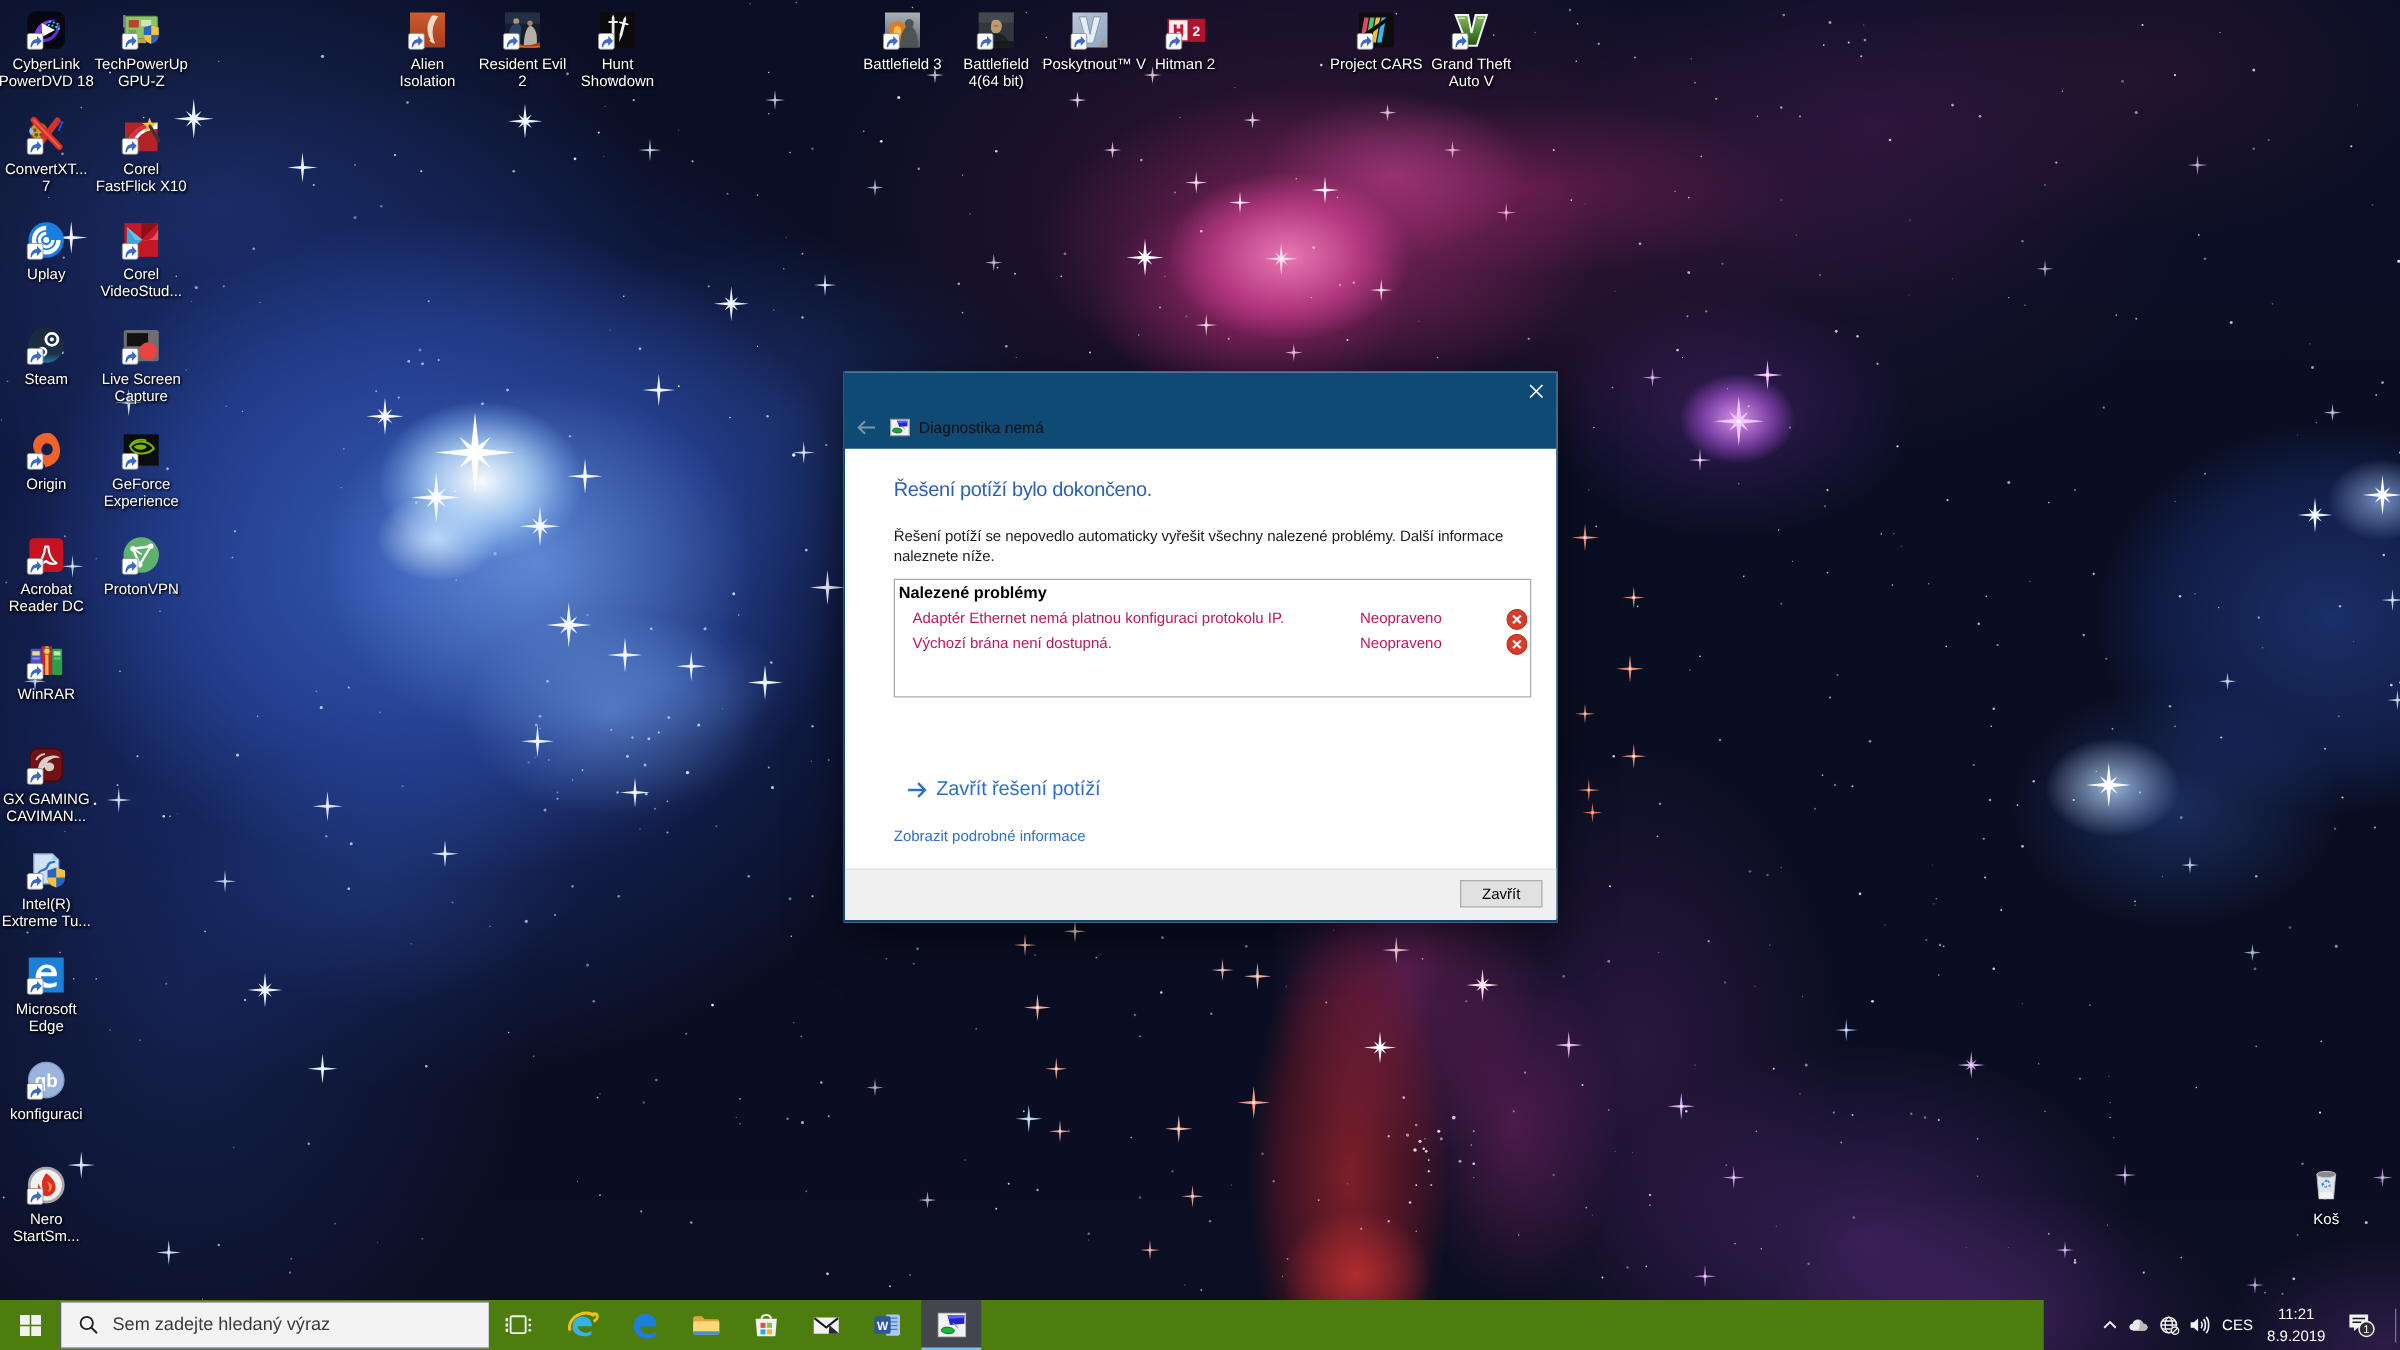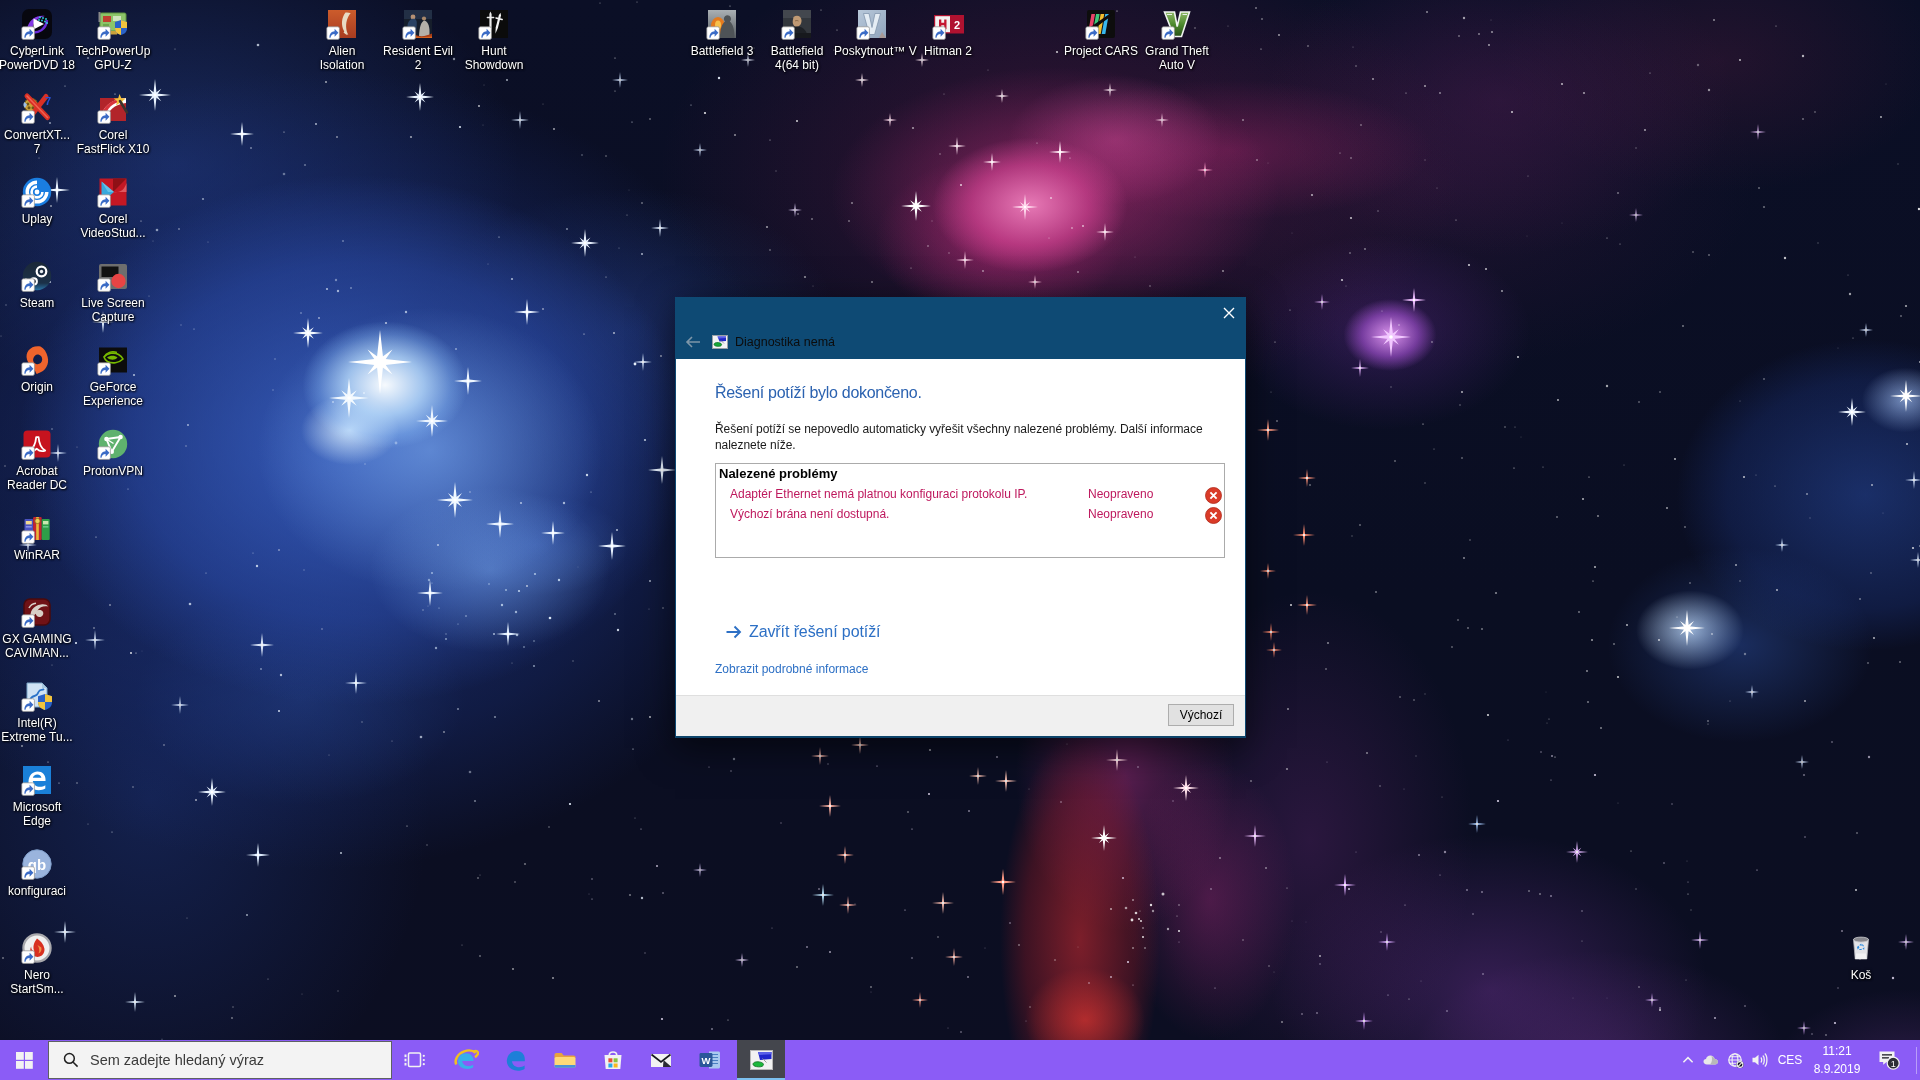"Výchozí" div.btn { text: Výchozí -> Zavřít }
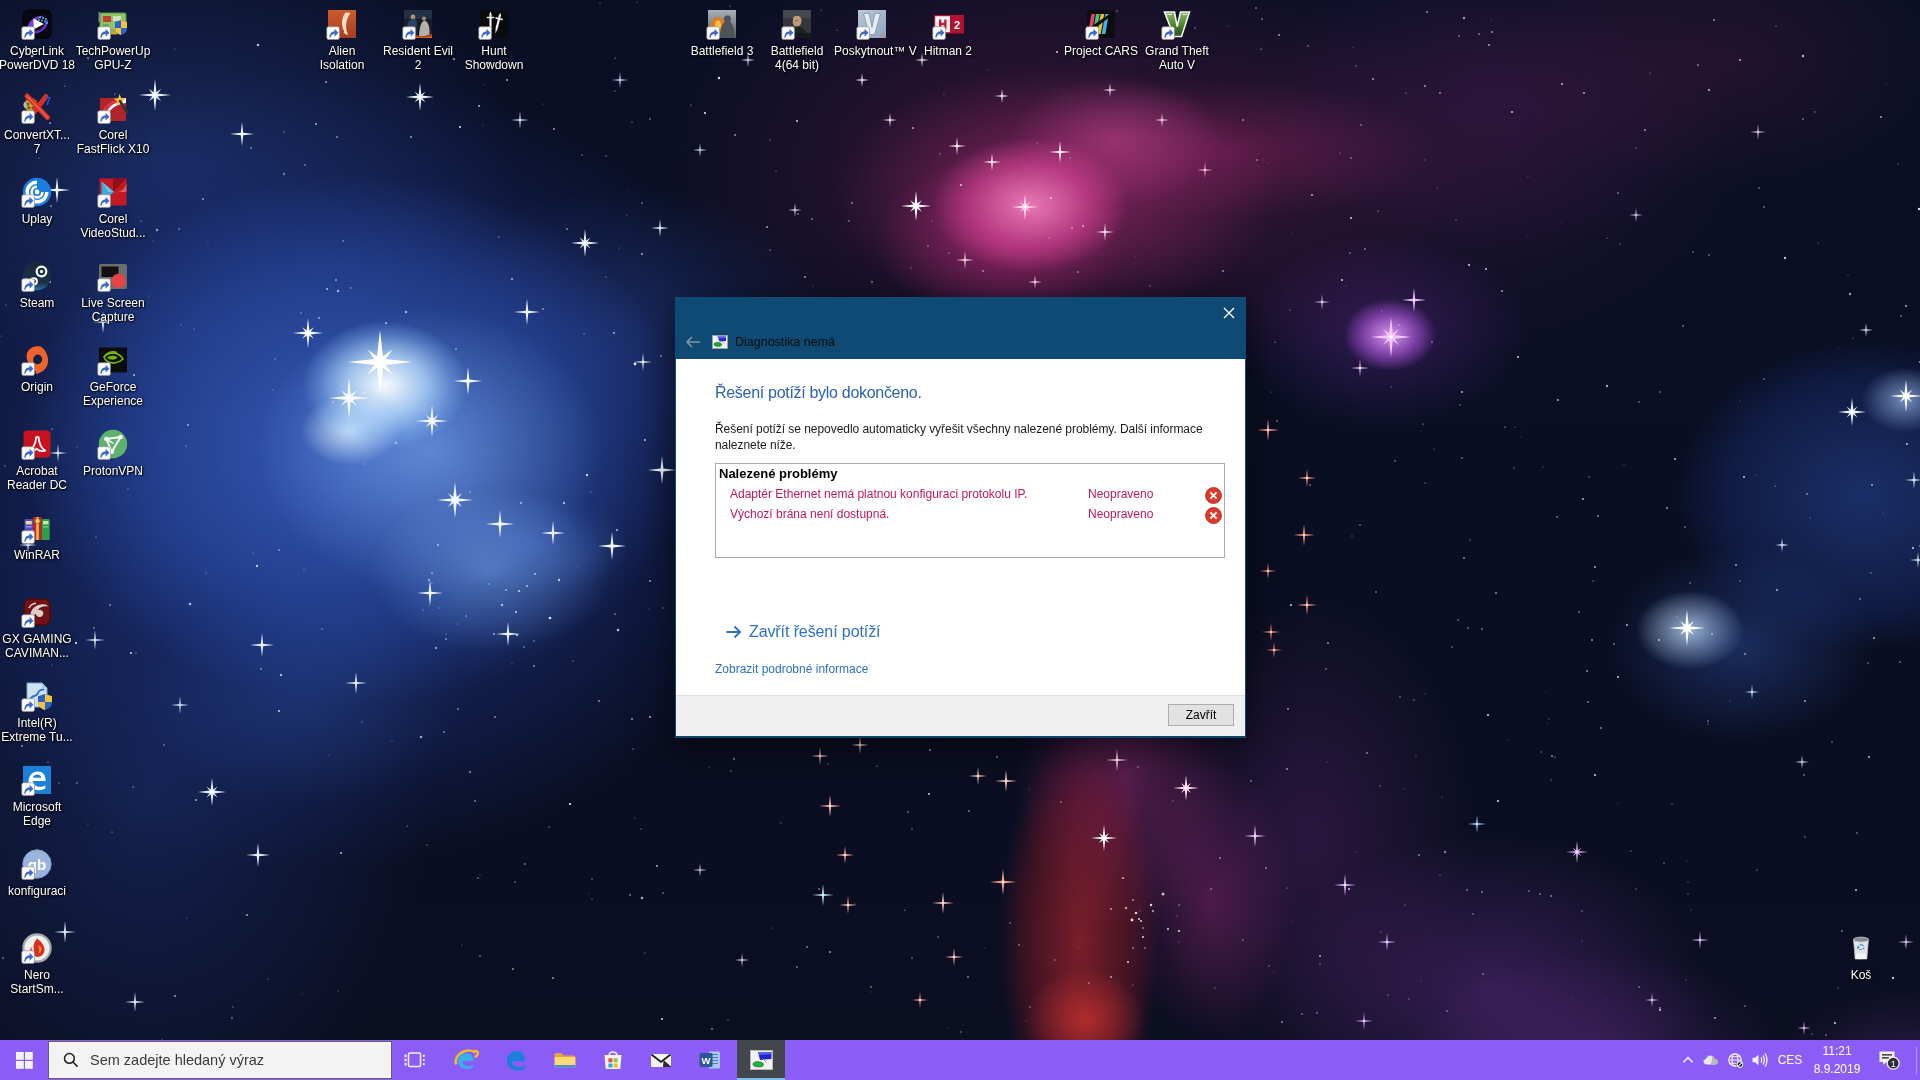"Sem zadejte hledaný výraz" #bar { background: #8b5cf6 -> #4d7c0f; width: 1920px -> 1635px }
